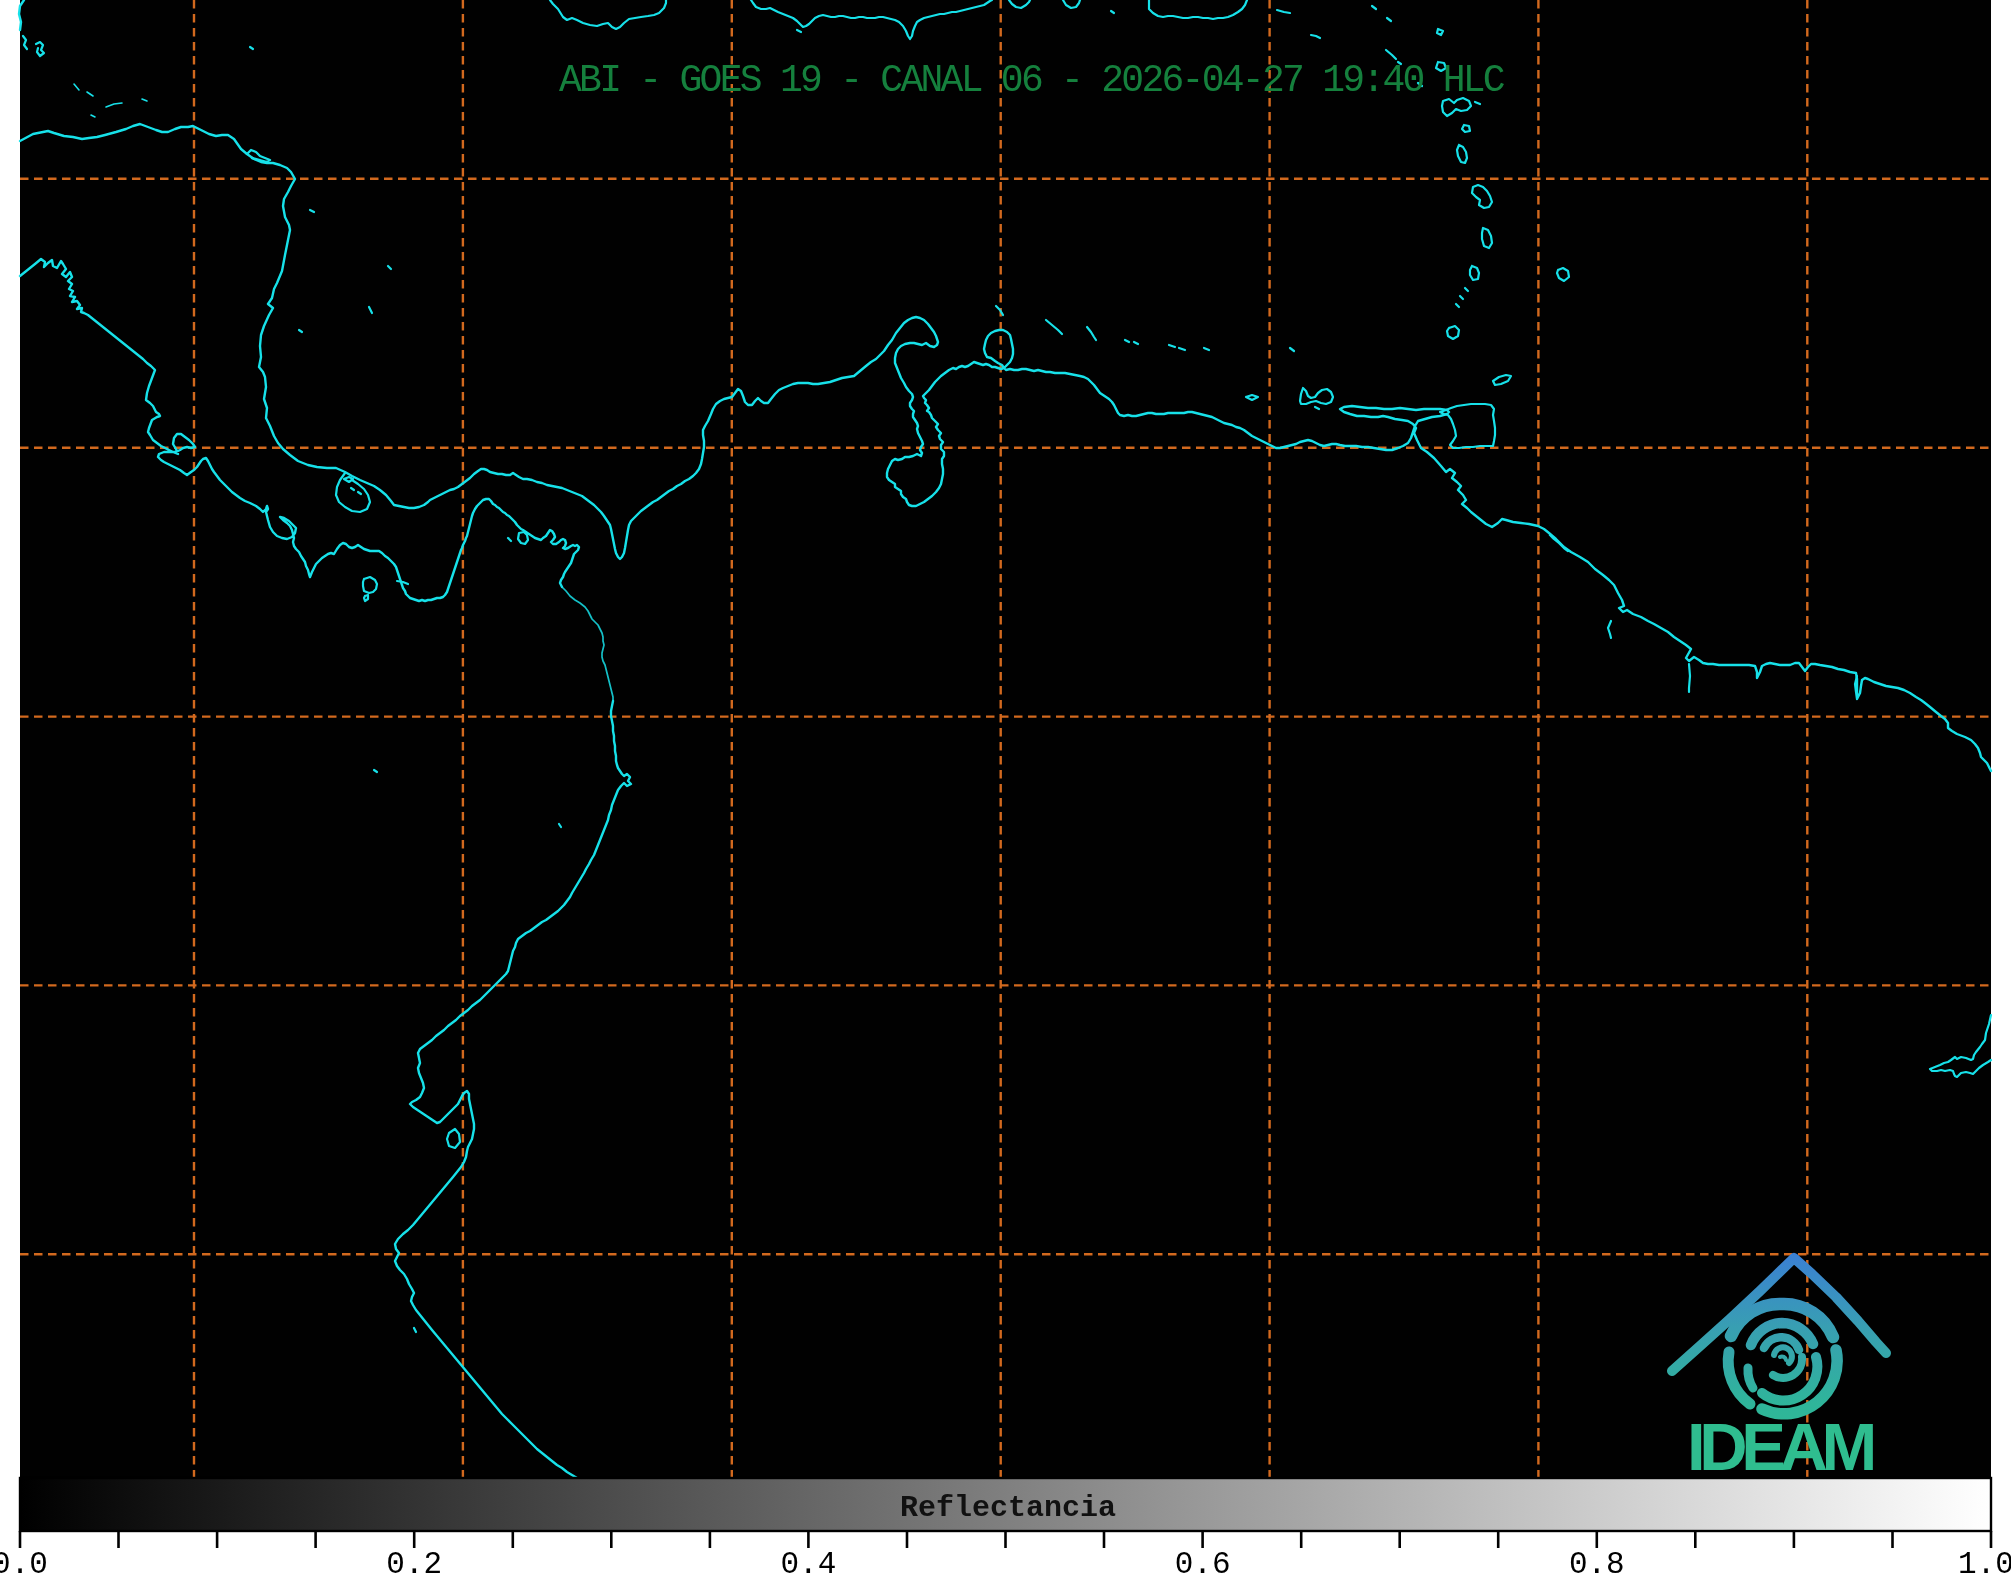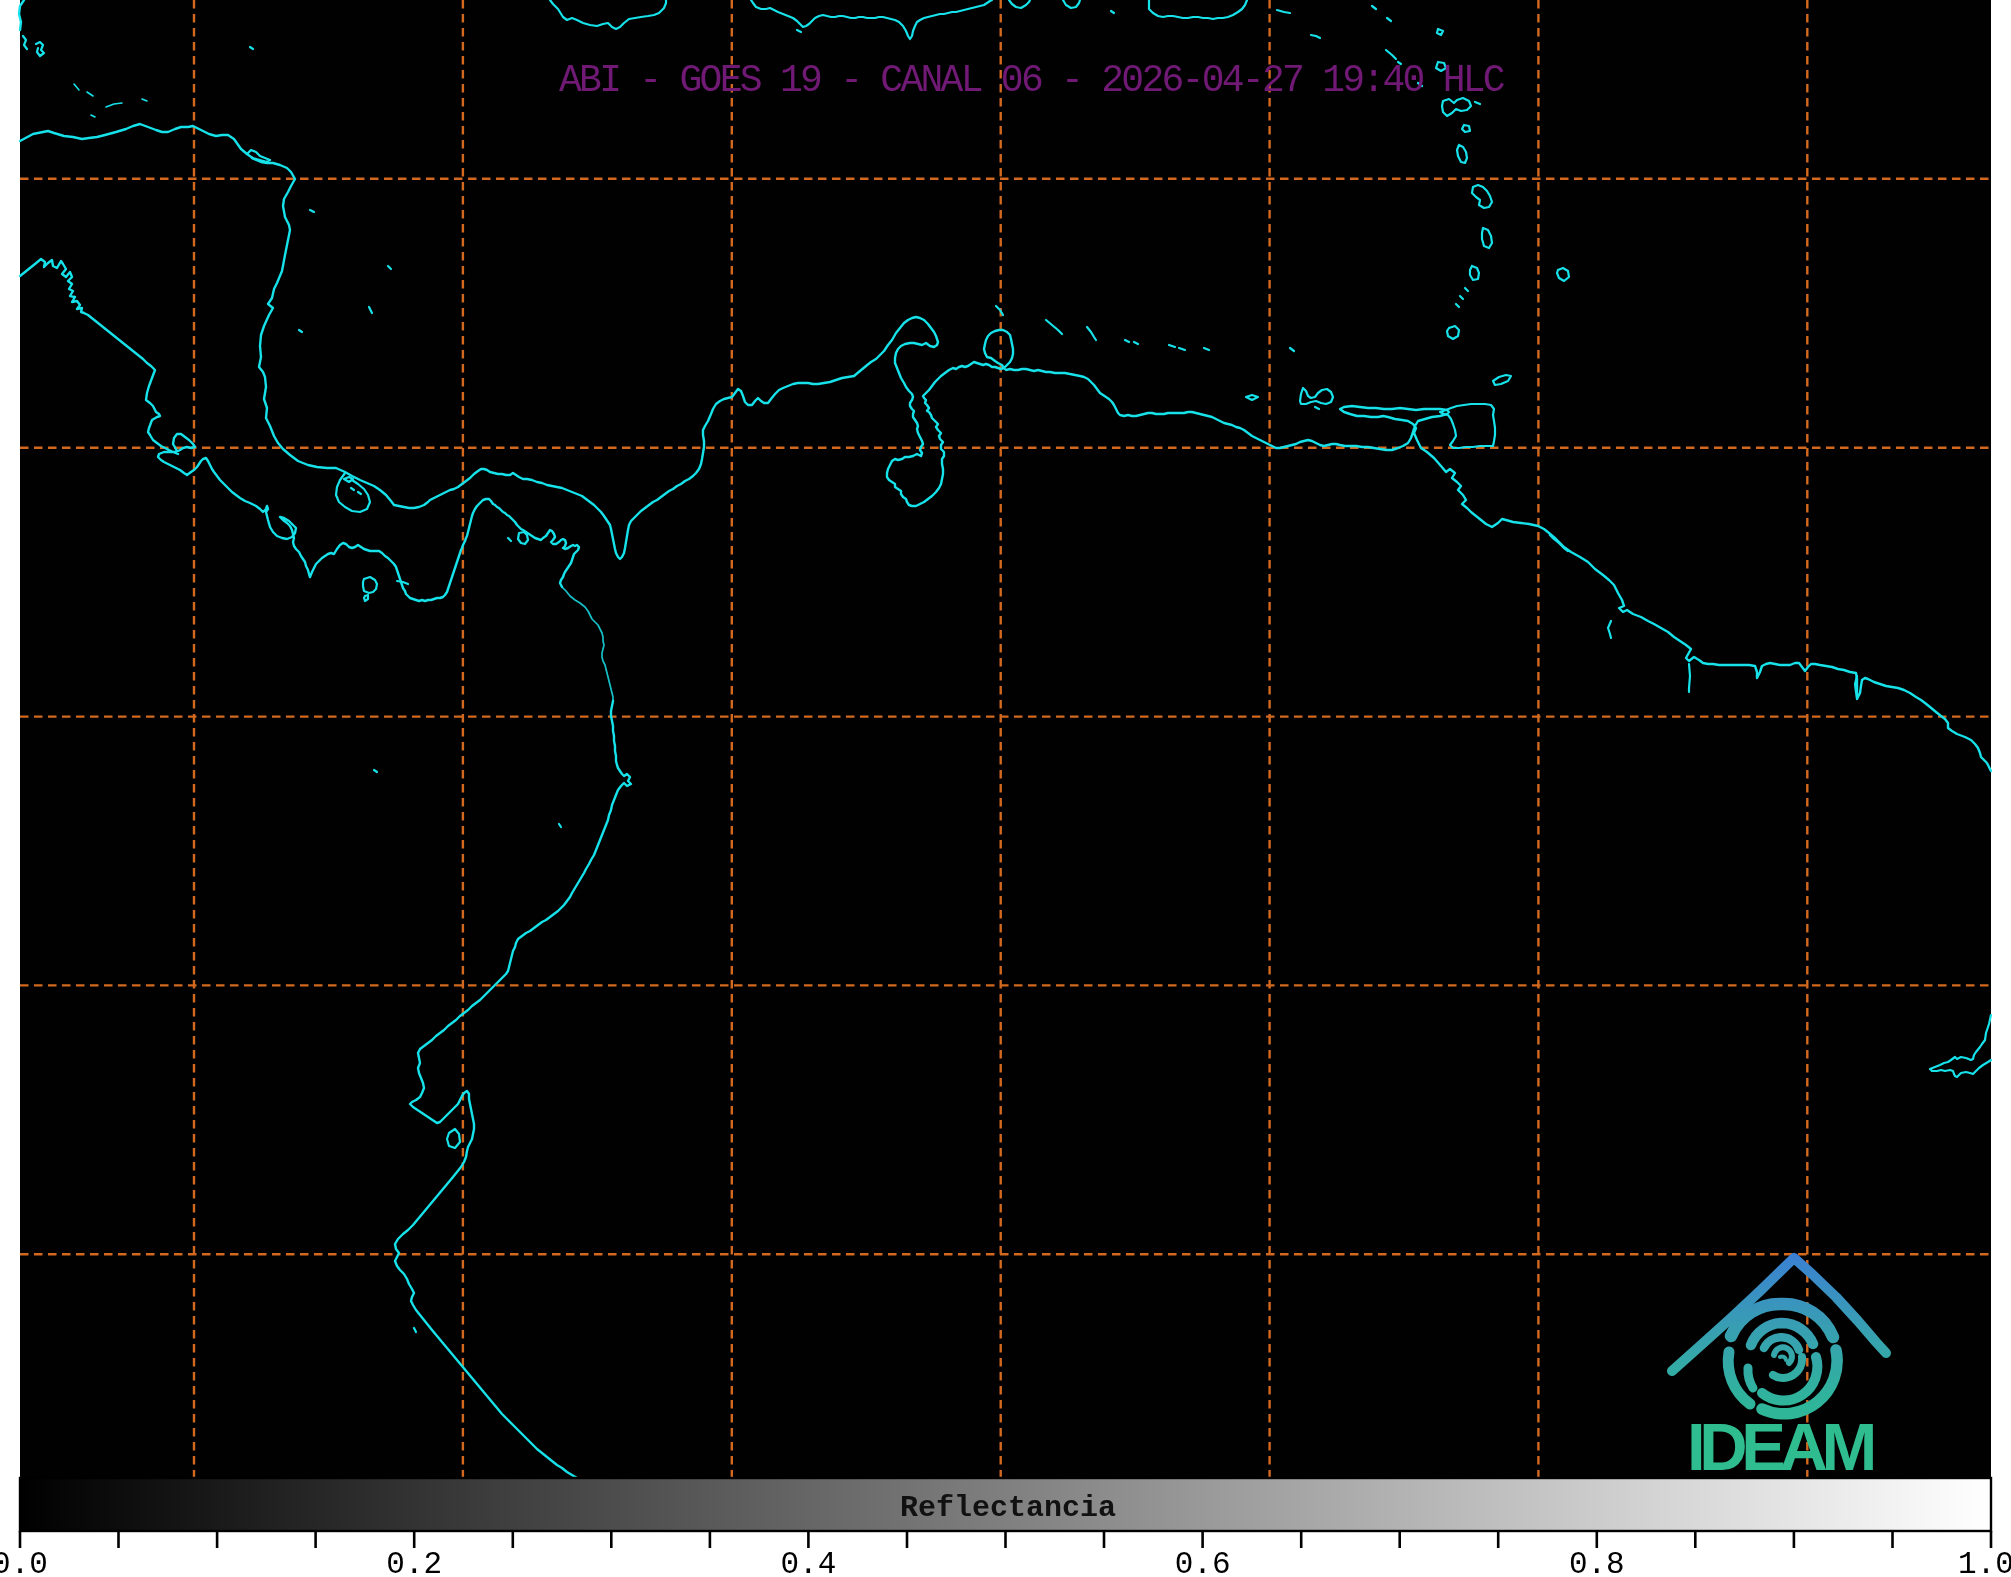"ABI - GOES 19 -" #title { color: #701a75 -> #15803d }
